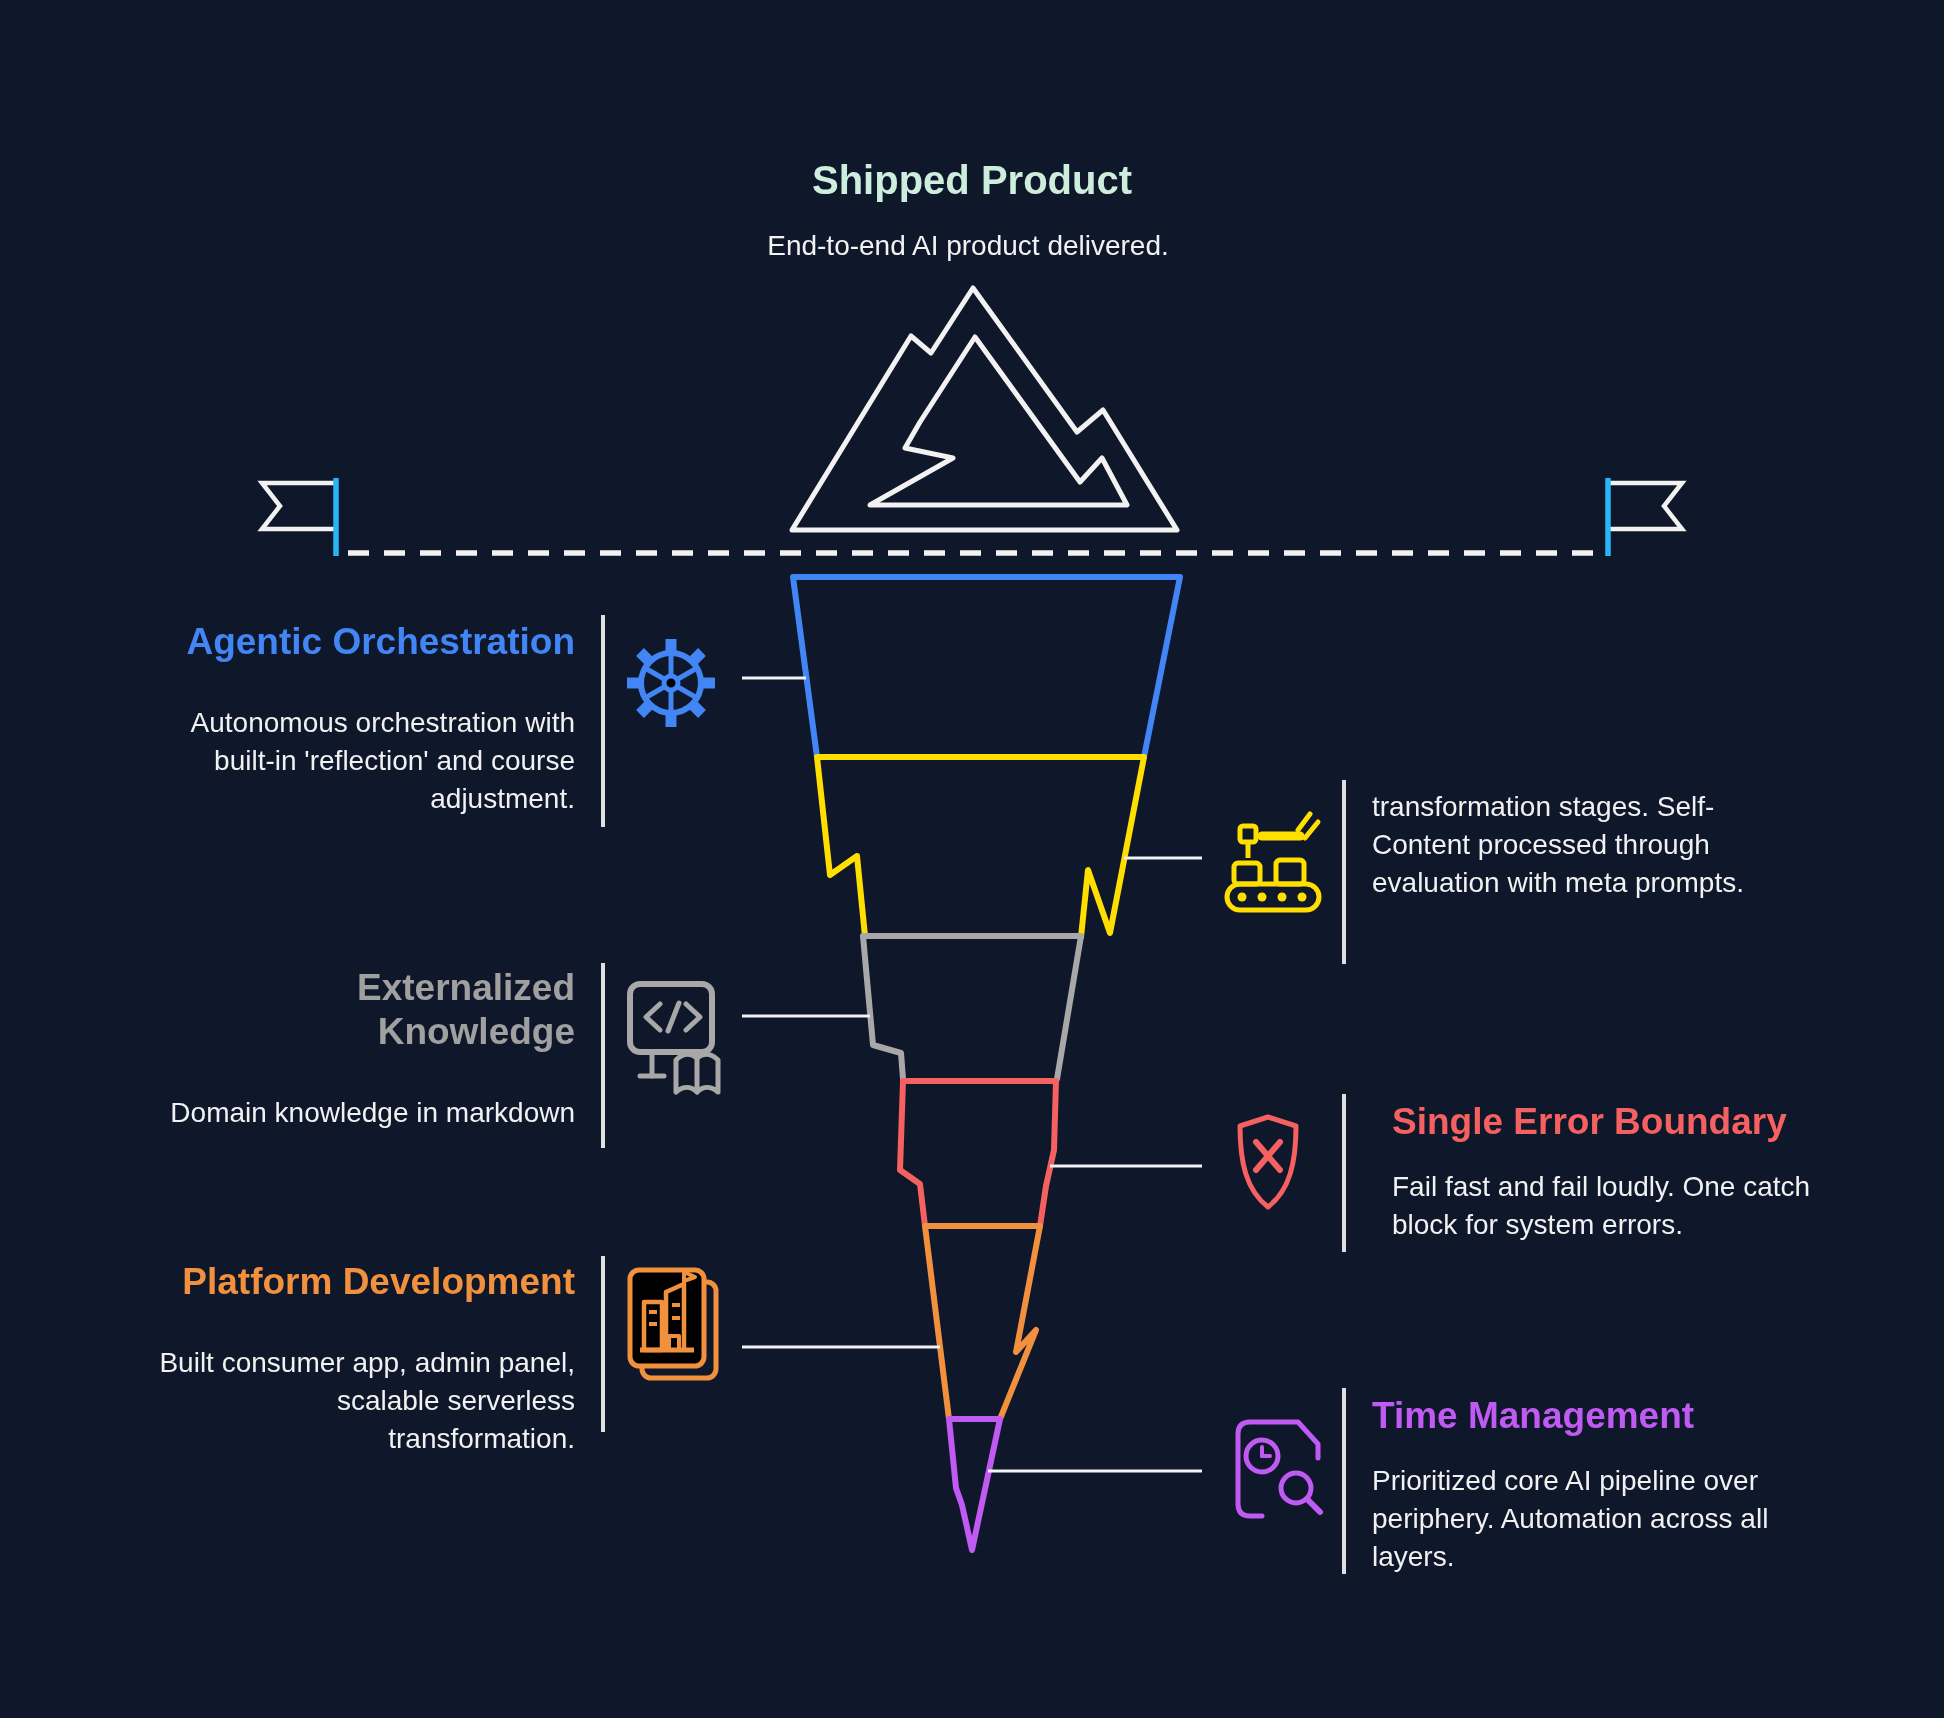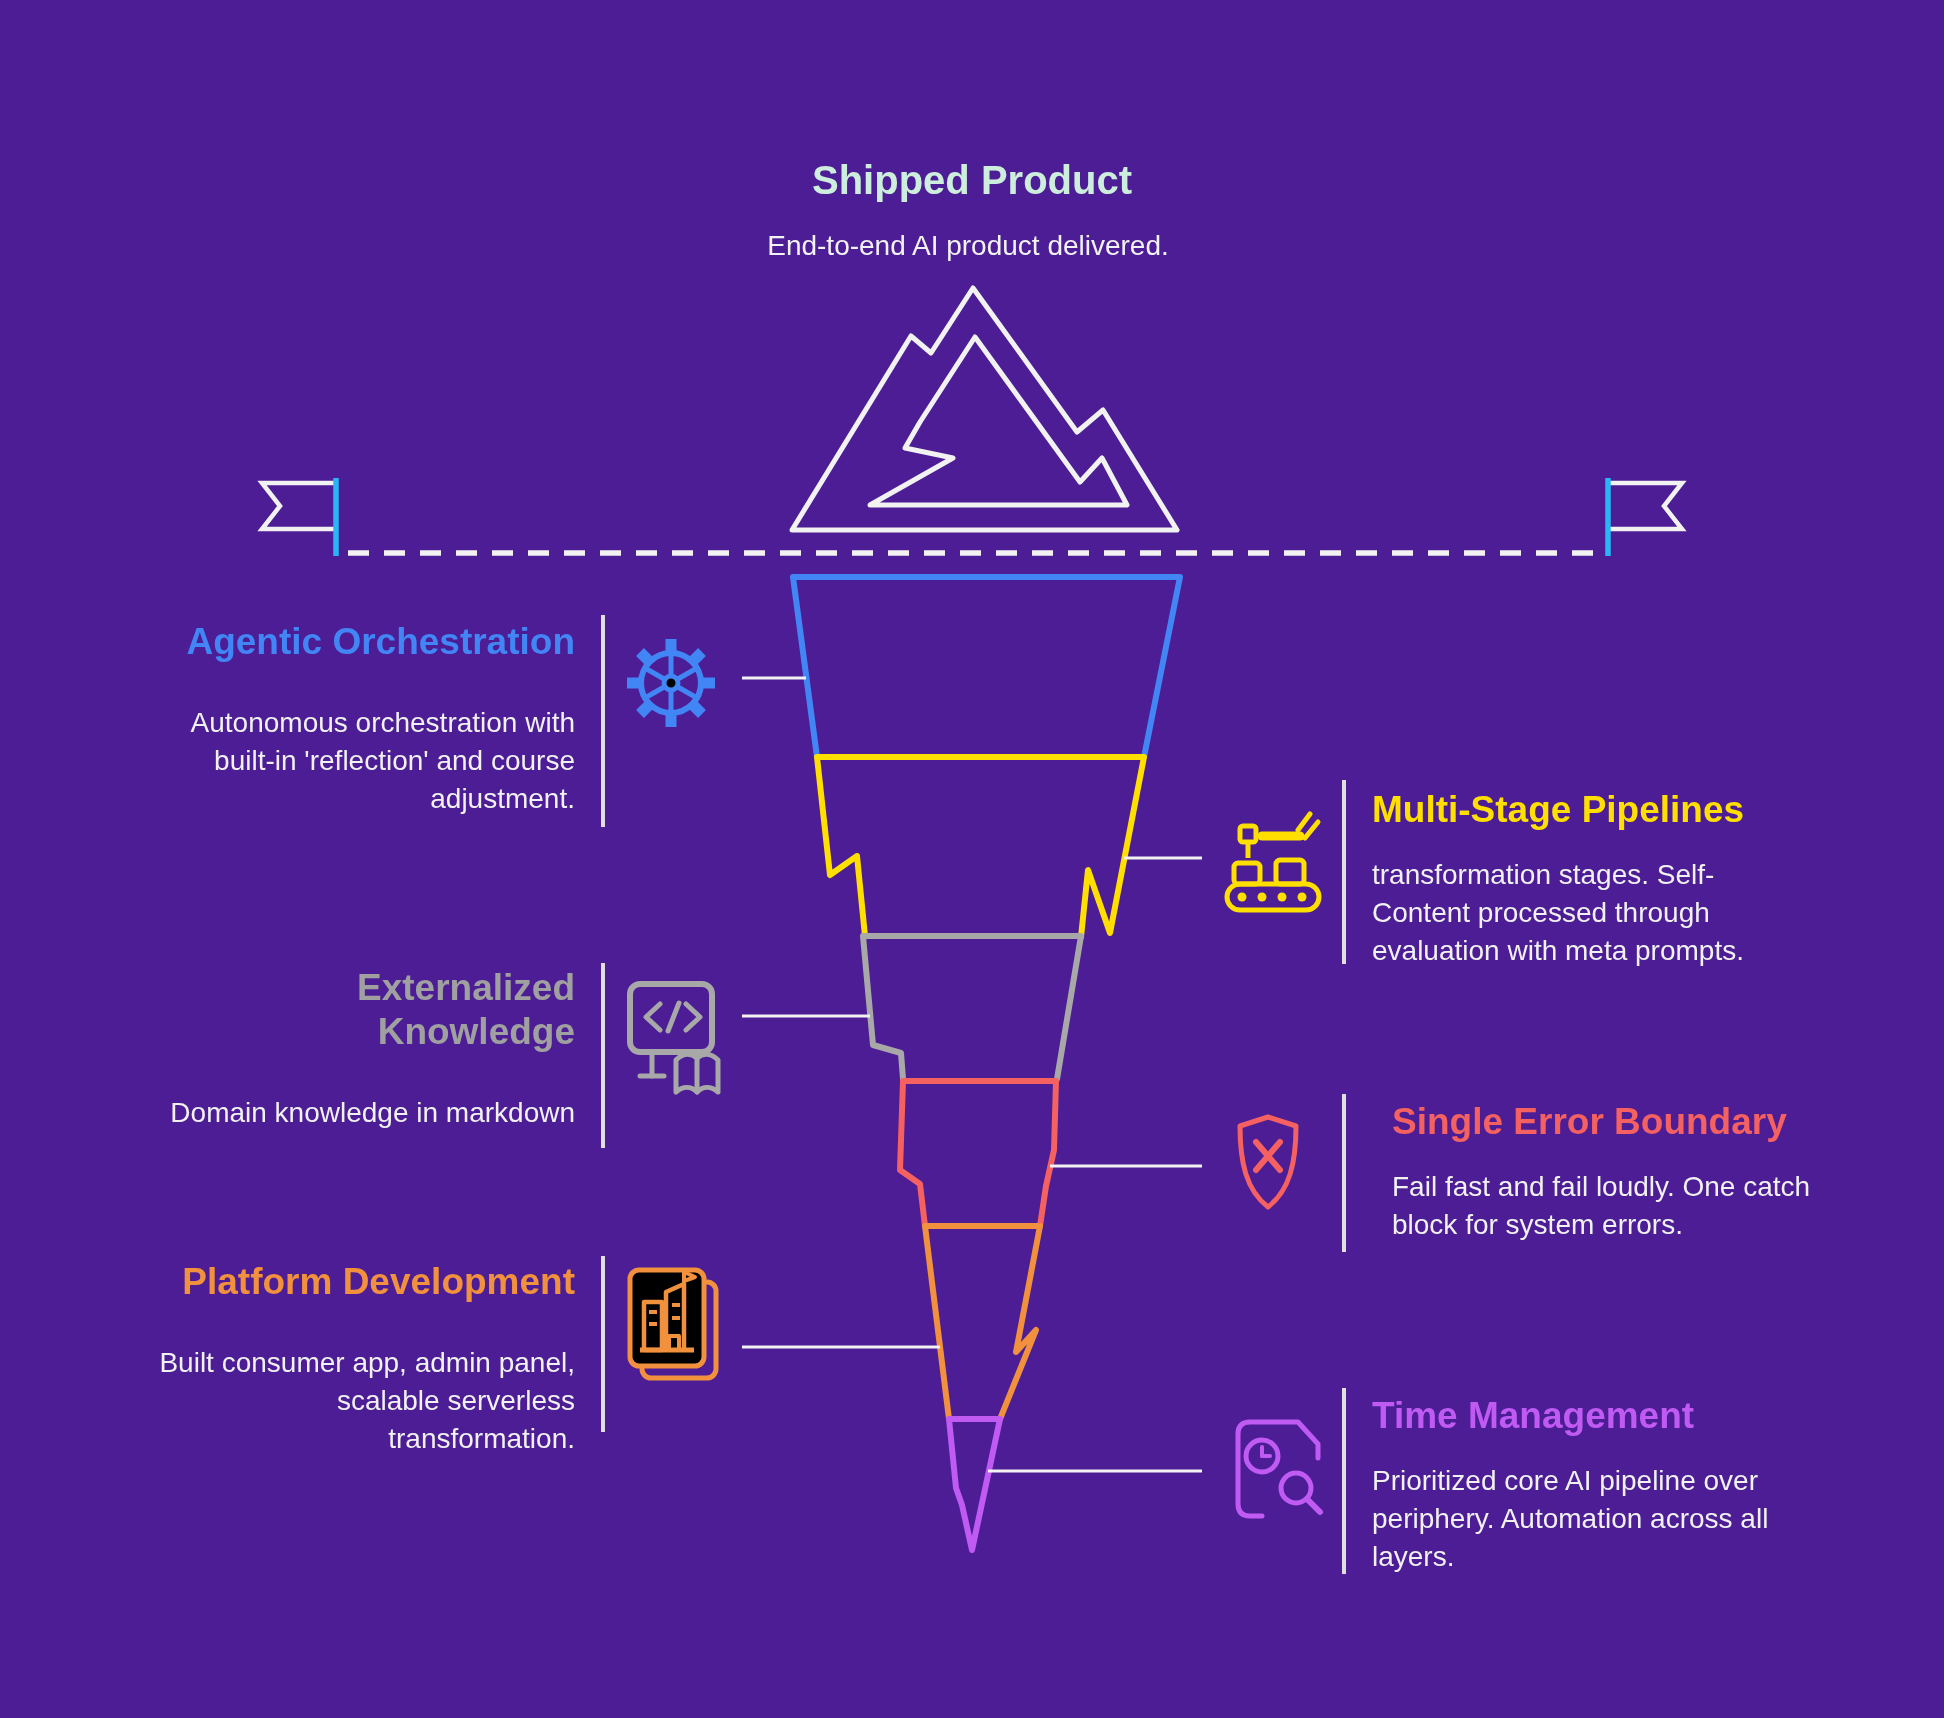"Shipped Product" .canvas { background: #4c1d95 -> #0f172a }
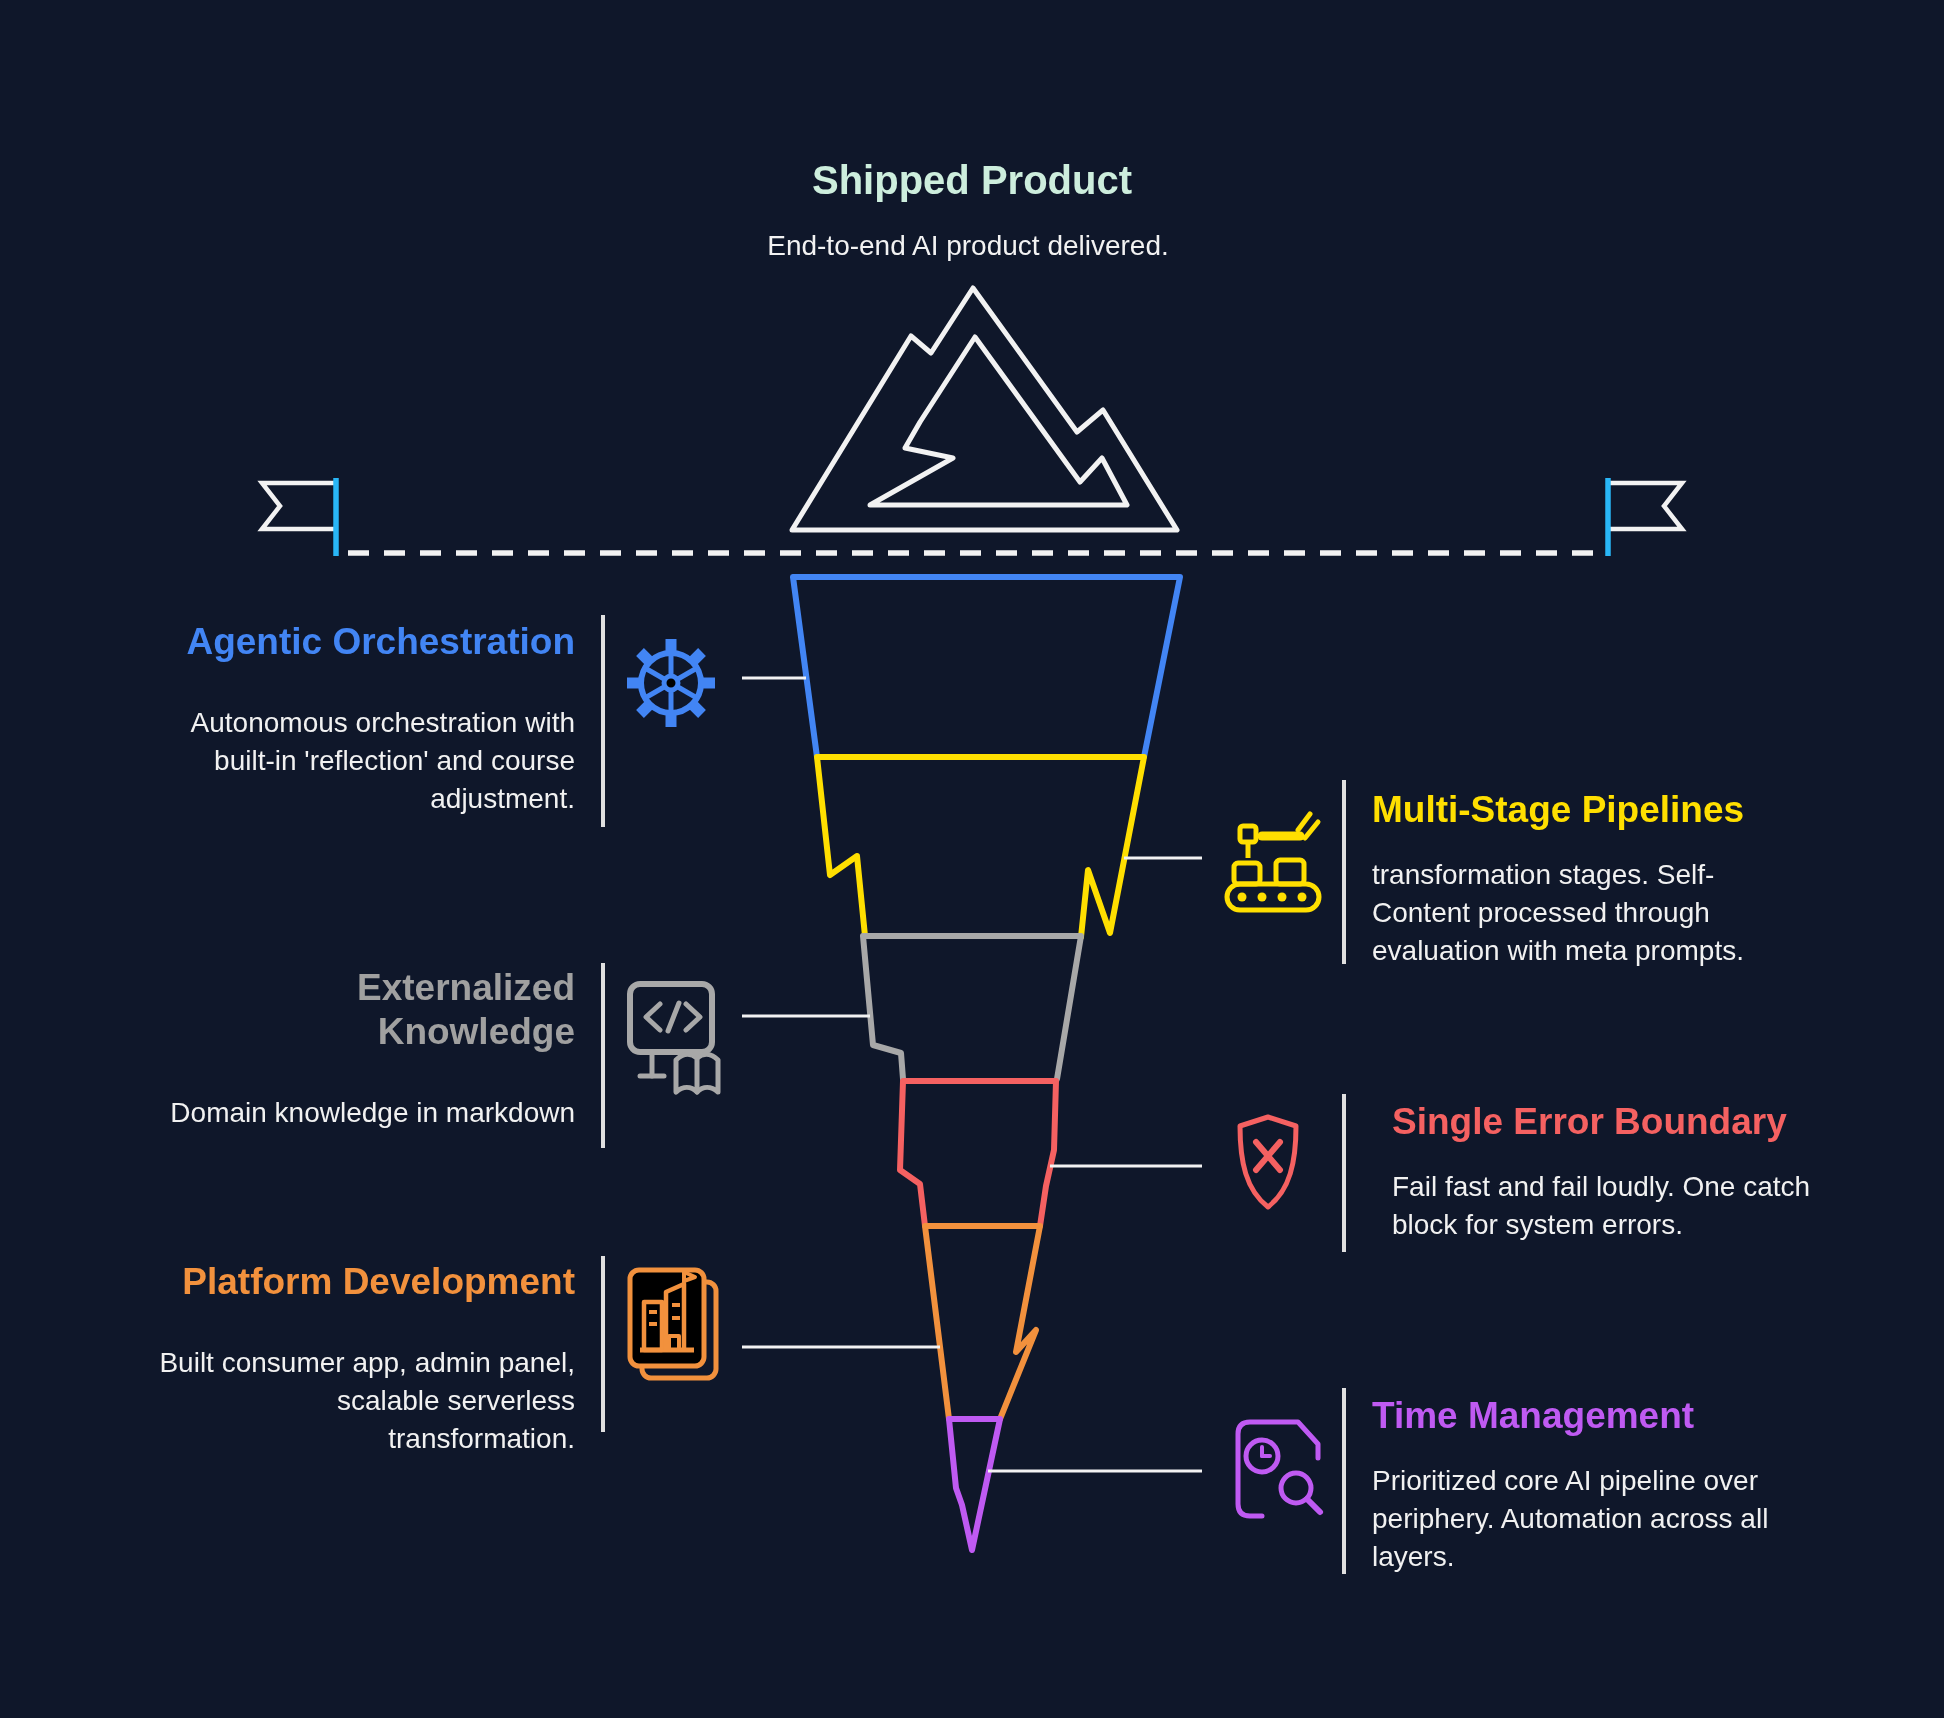"Multi-Stage Pipelines" div.sec-title { html: <div>Multi-Stage Pipelines</div> -> none }
